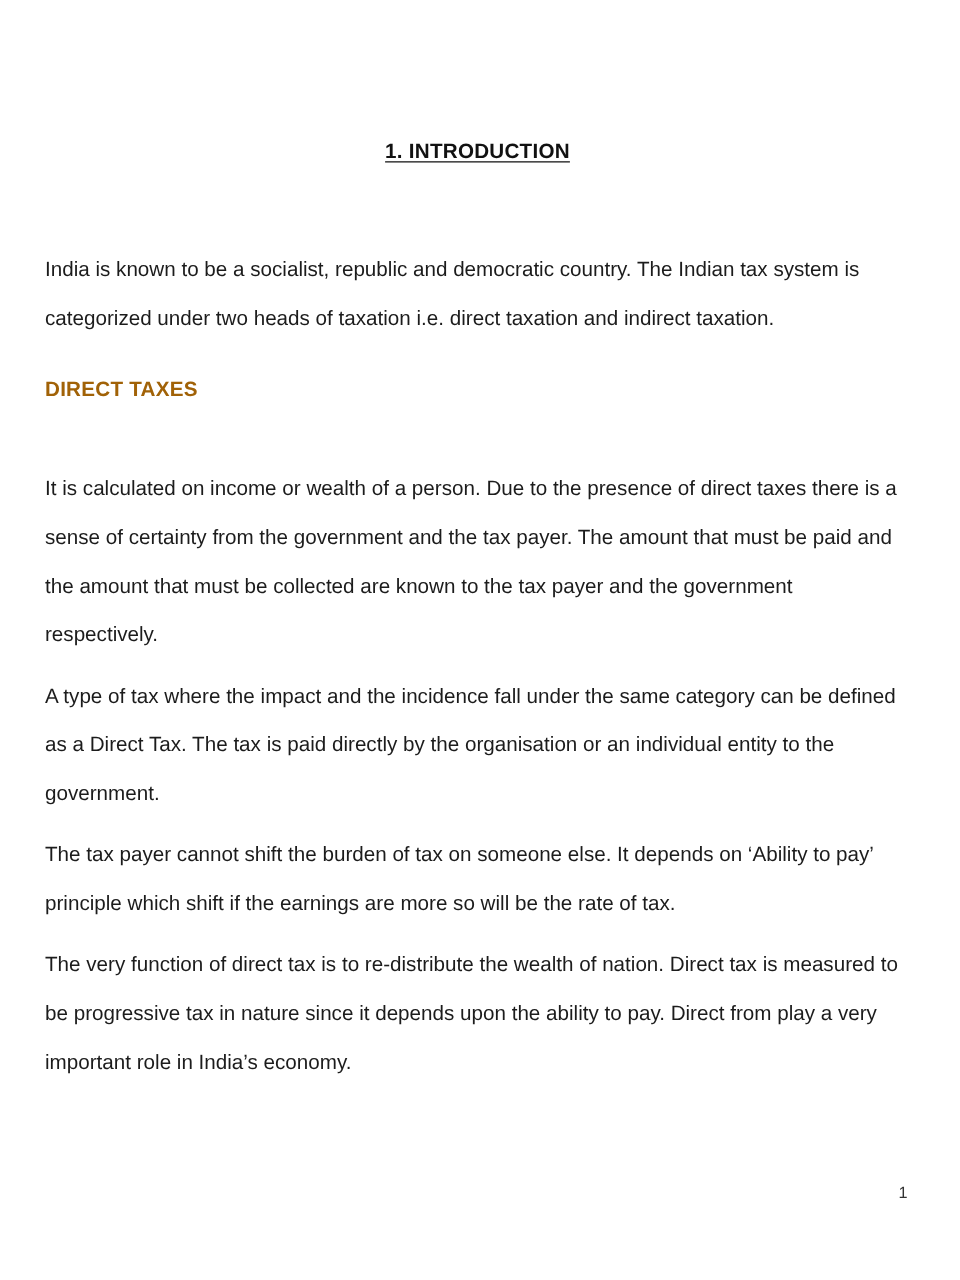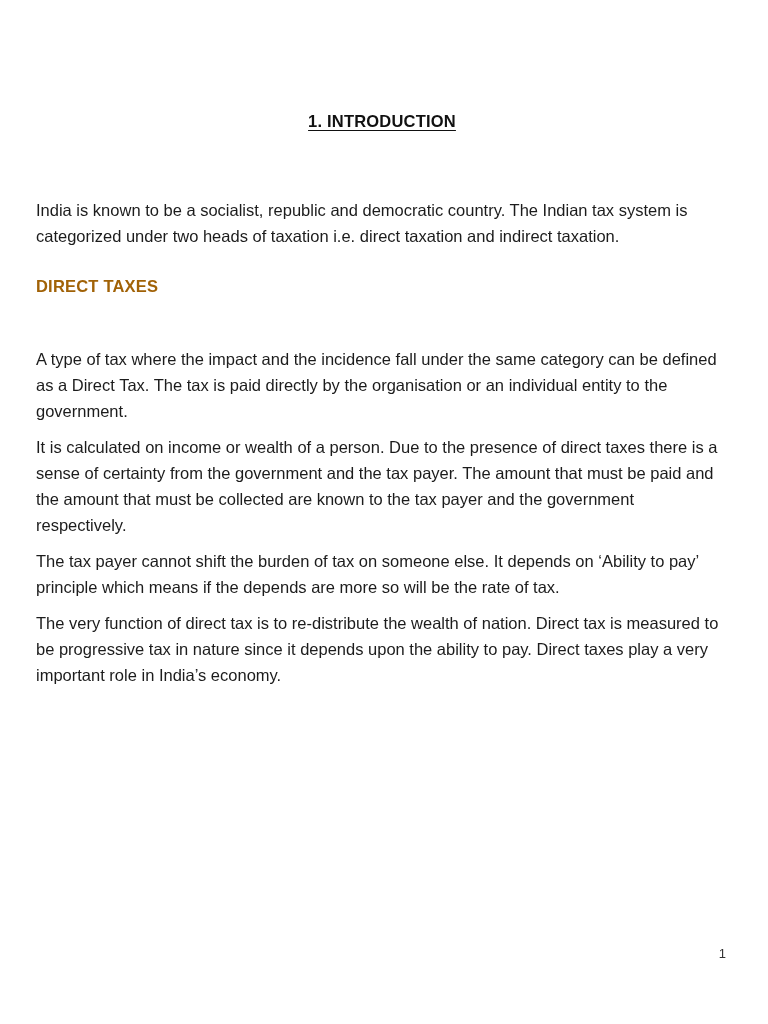"India is known to be" .para { line-height: 26px -> 39px }
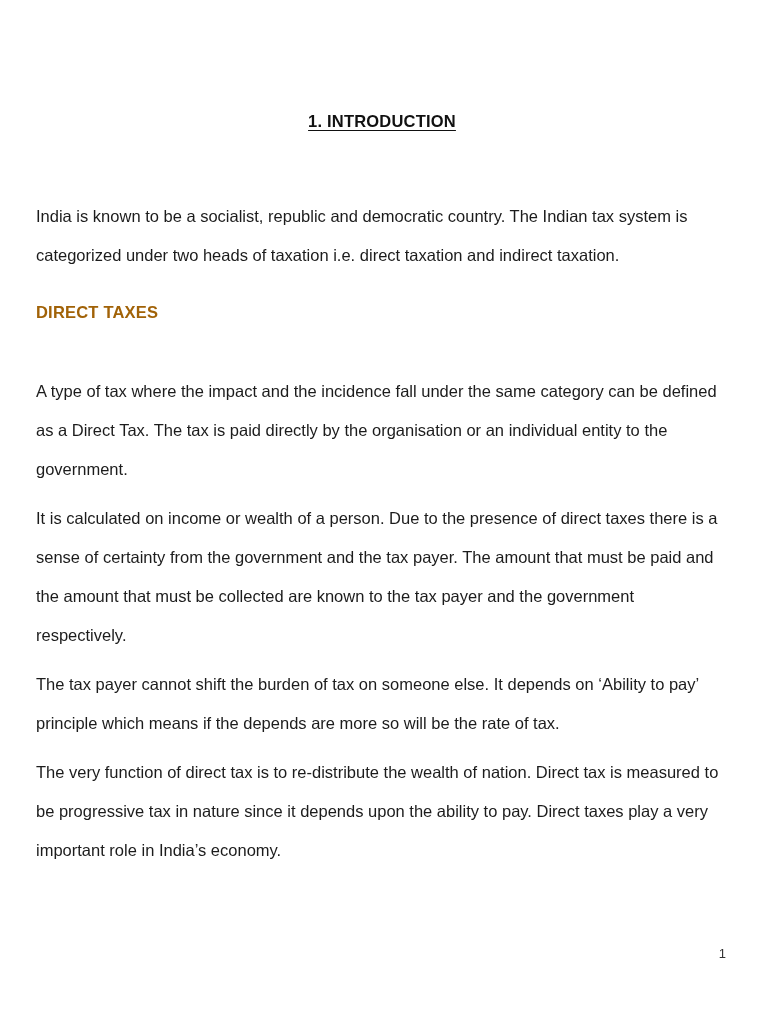"A type of tax where" p.para { order: before "It is calculated on income" -> after "It is calculated on income" }
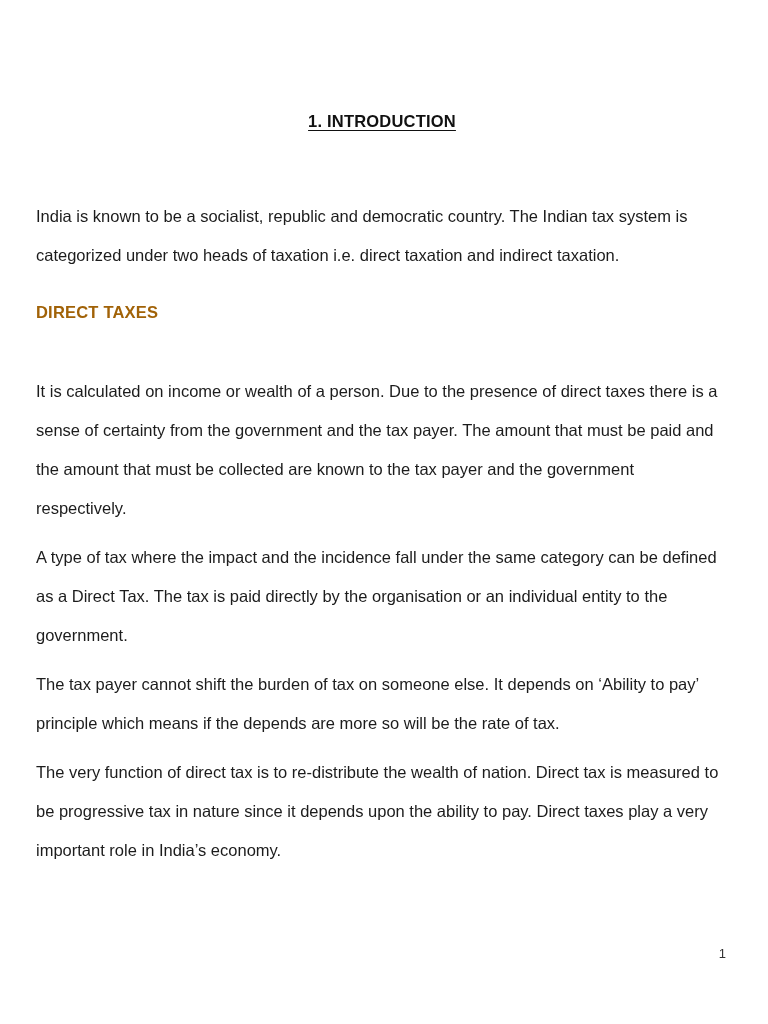"The tax payer cannot shift" p.para { text: means if the depends -> shift if the earnings }
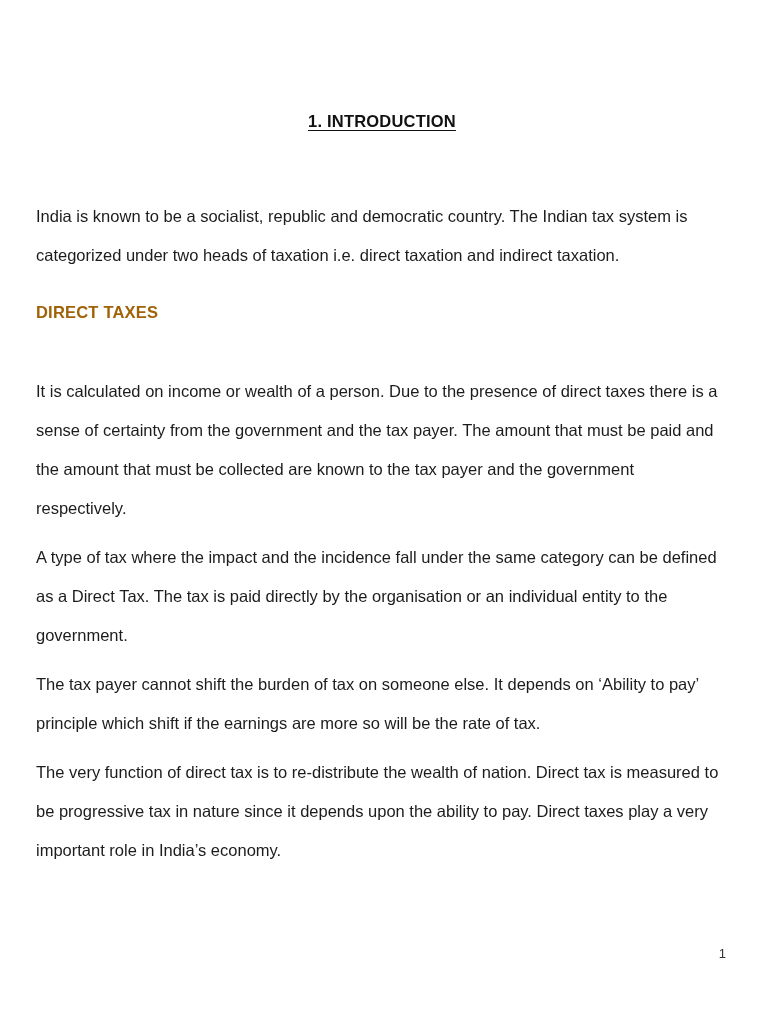"The very function of direct" p.para { text: taxes -> from }
